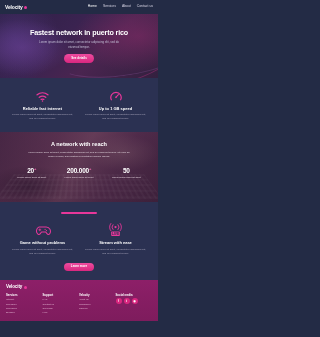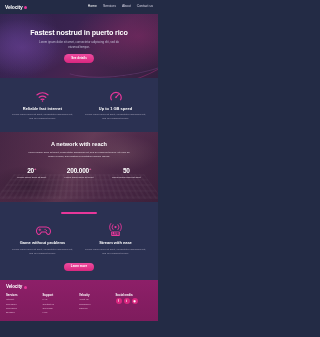"Fastest nostrud in puerto rico" div.hero-title { text: nostrud -> network }
